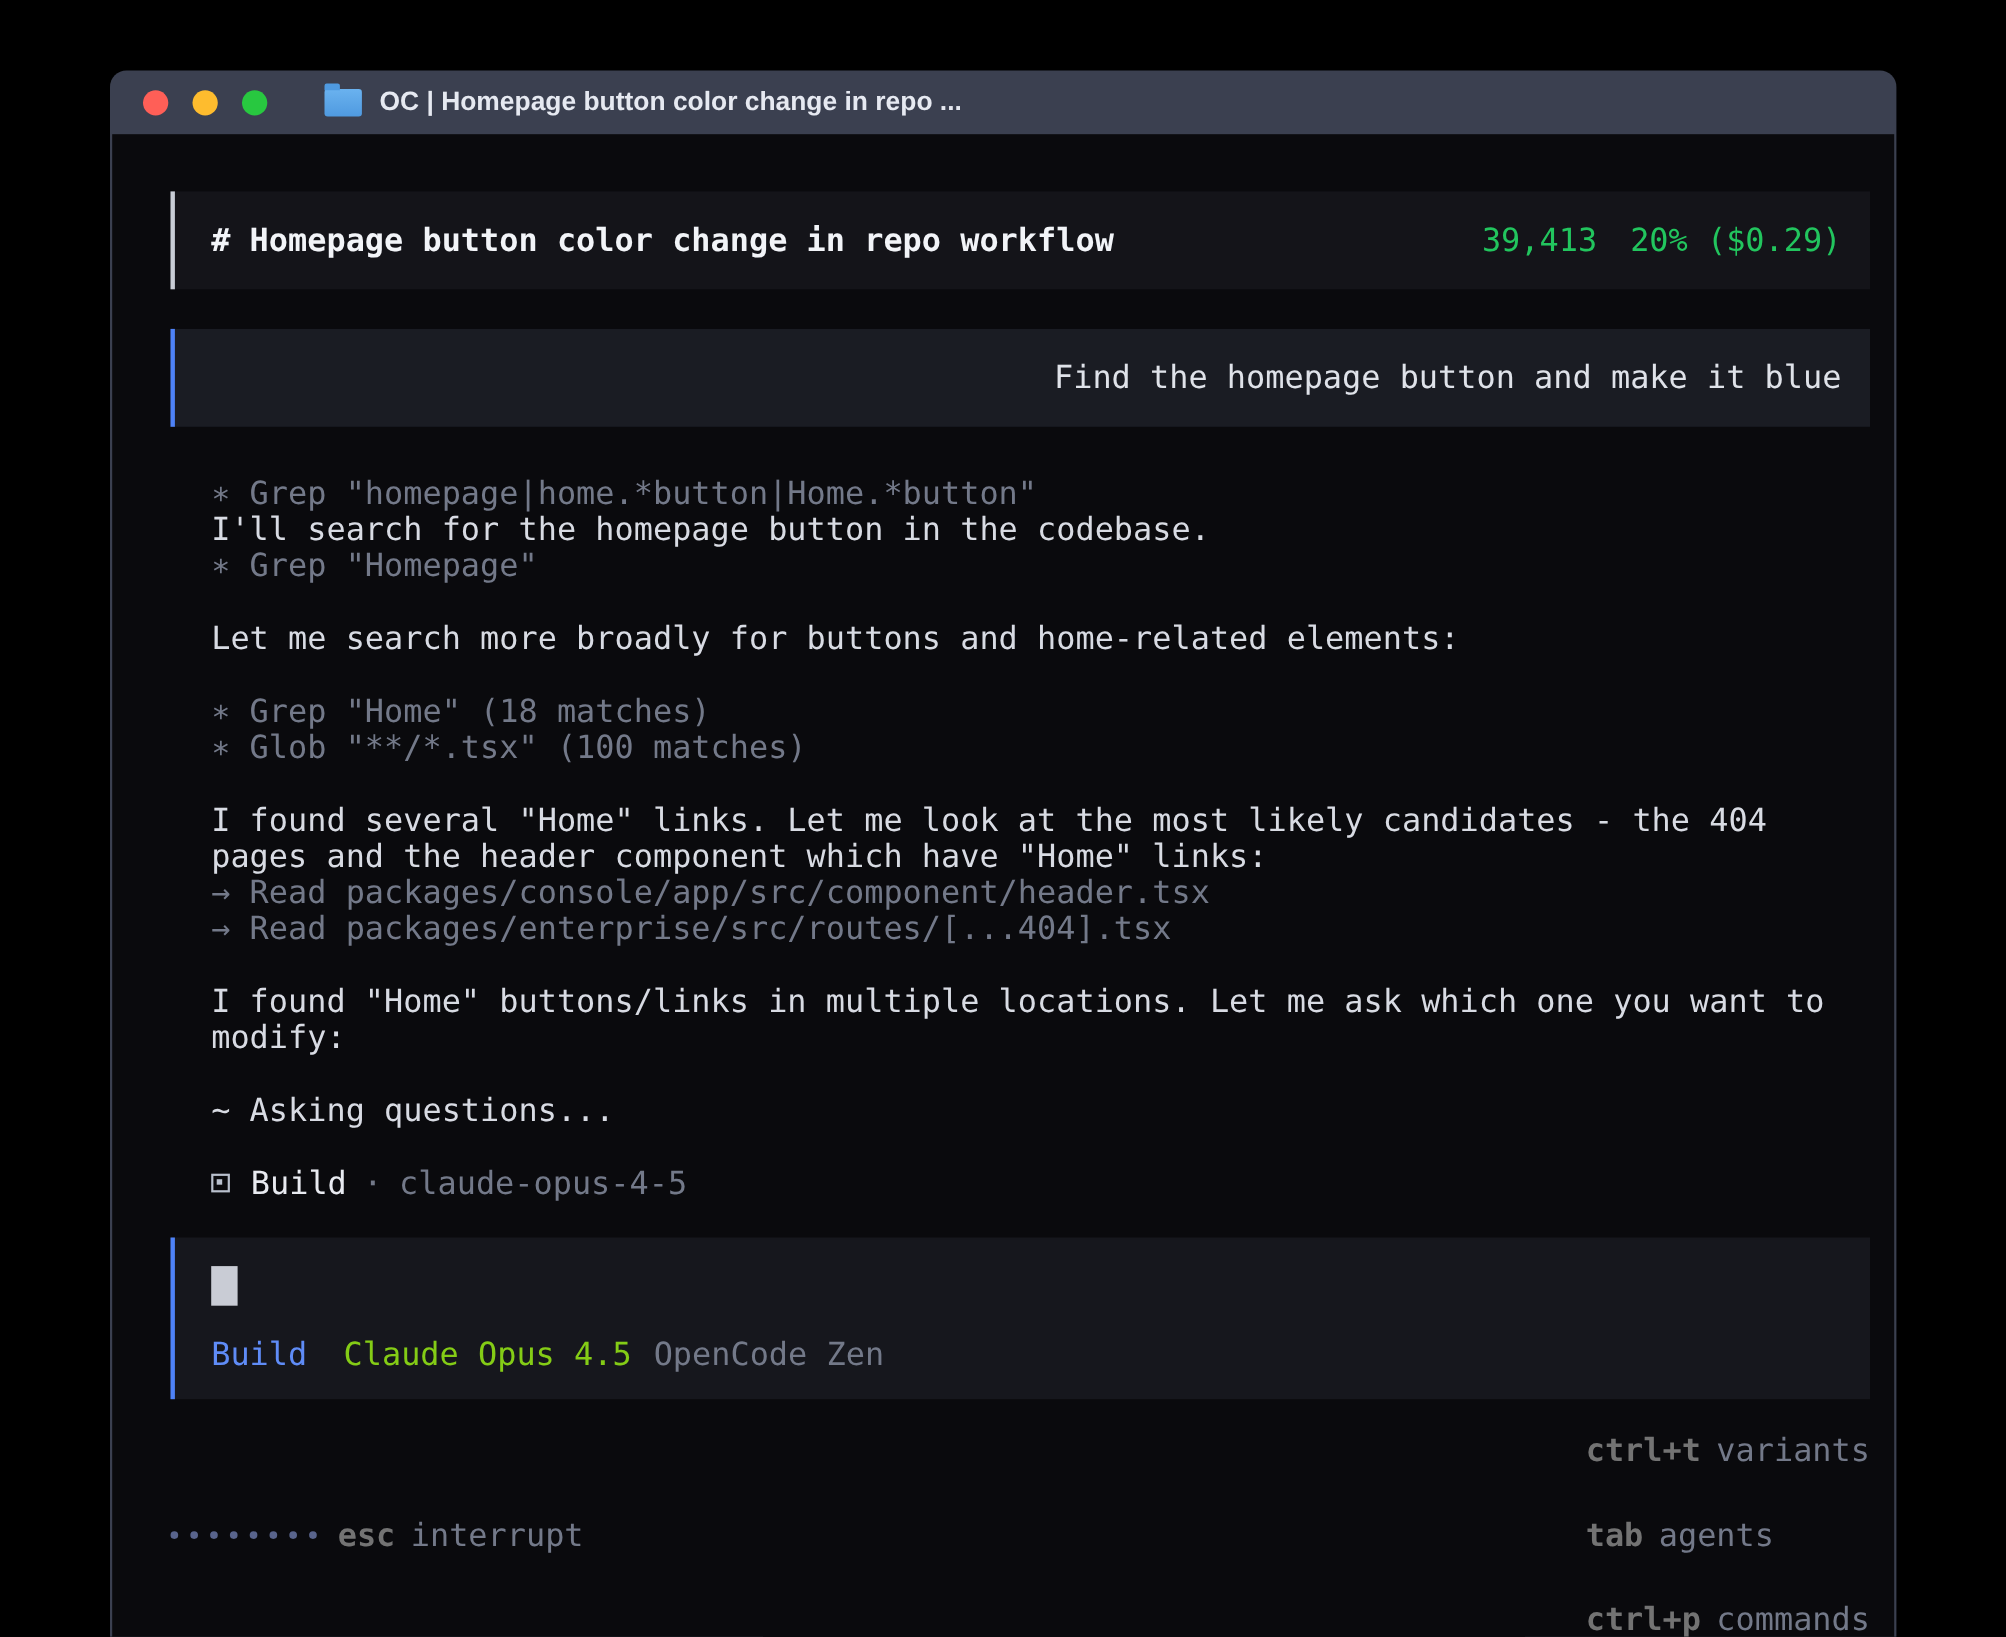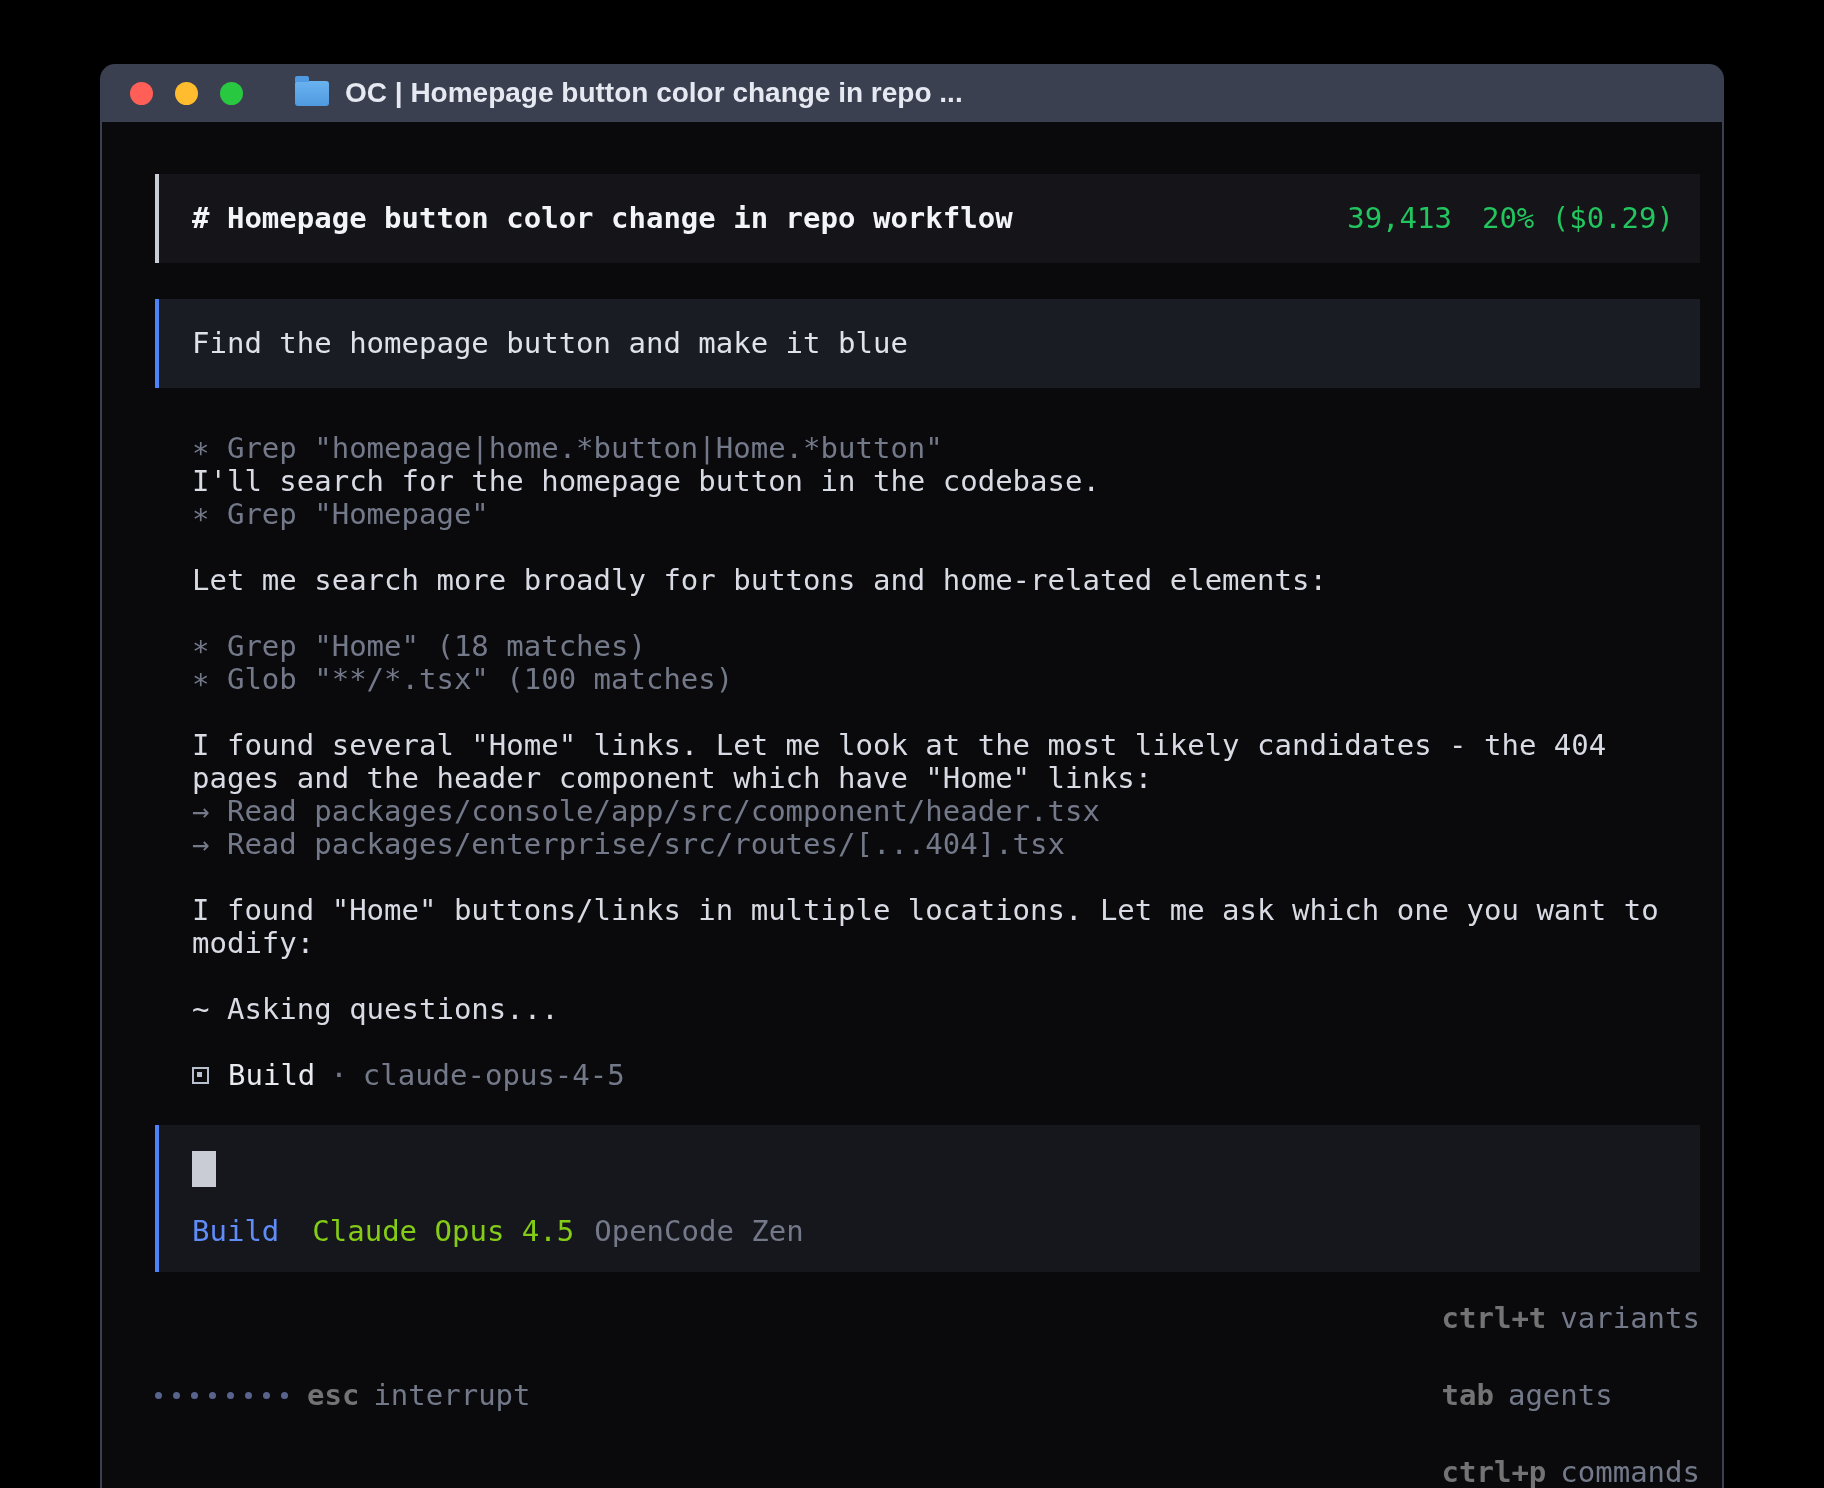"OC | Homepage button color" .window-title { font-size: 28px -> 24px }
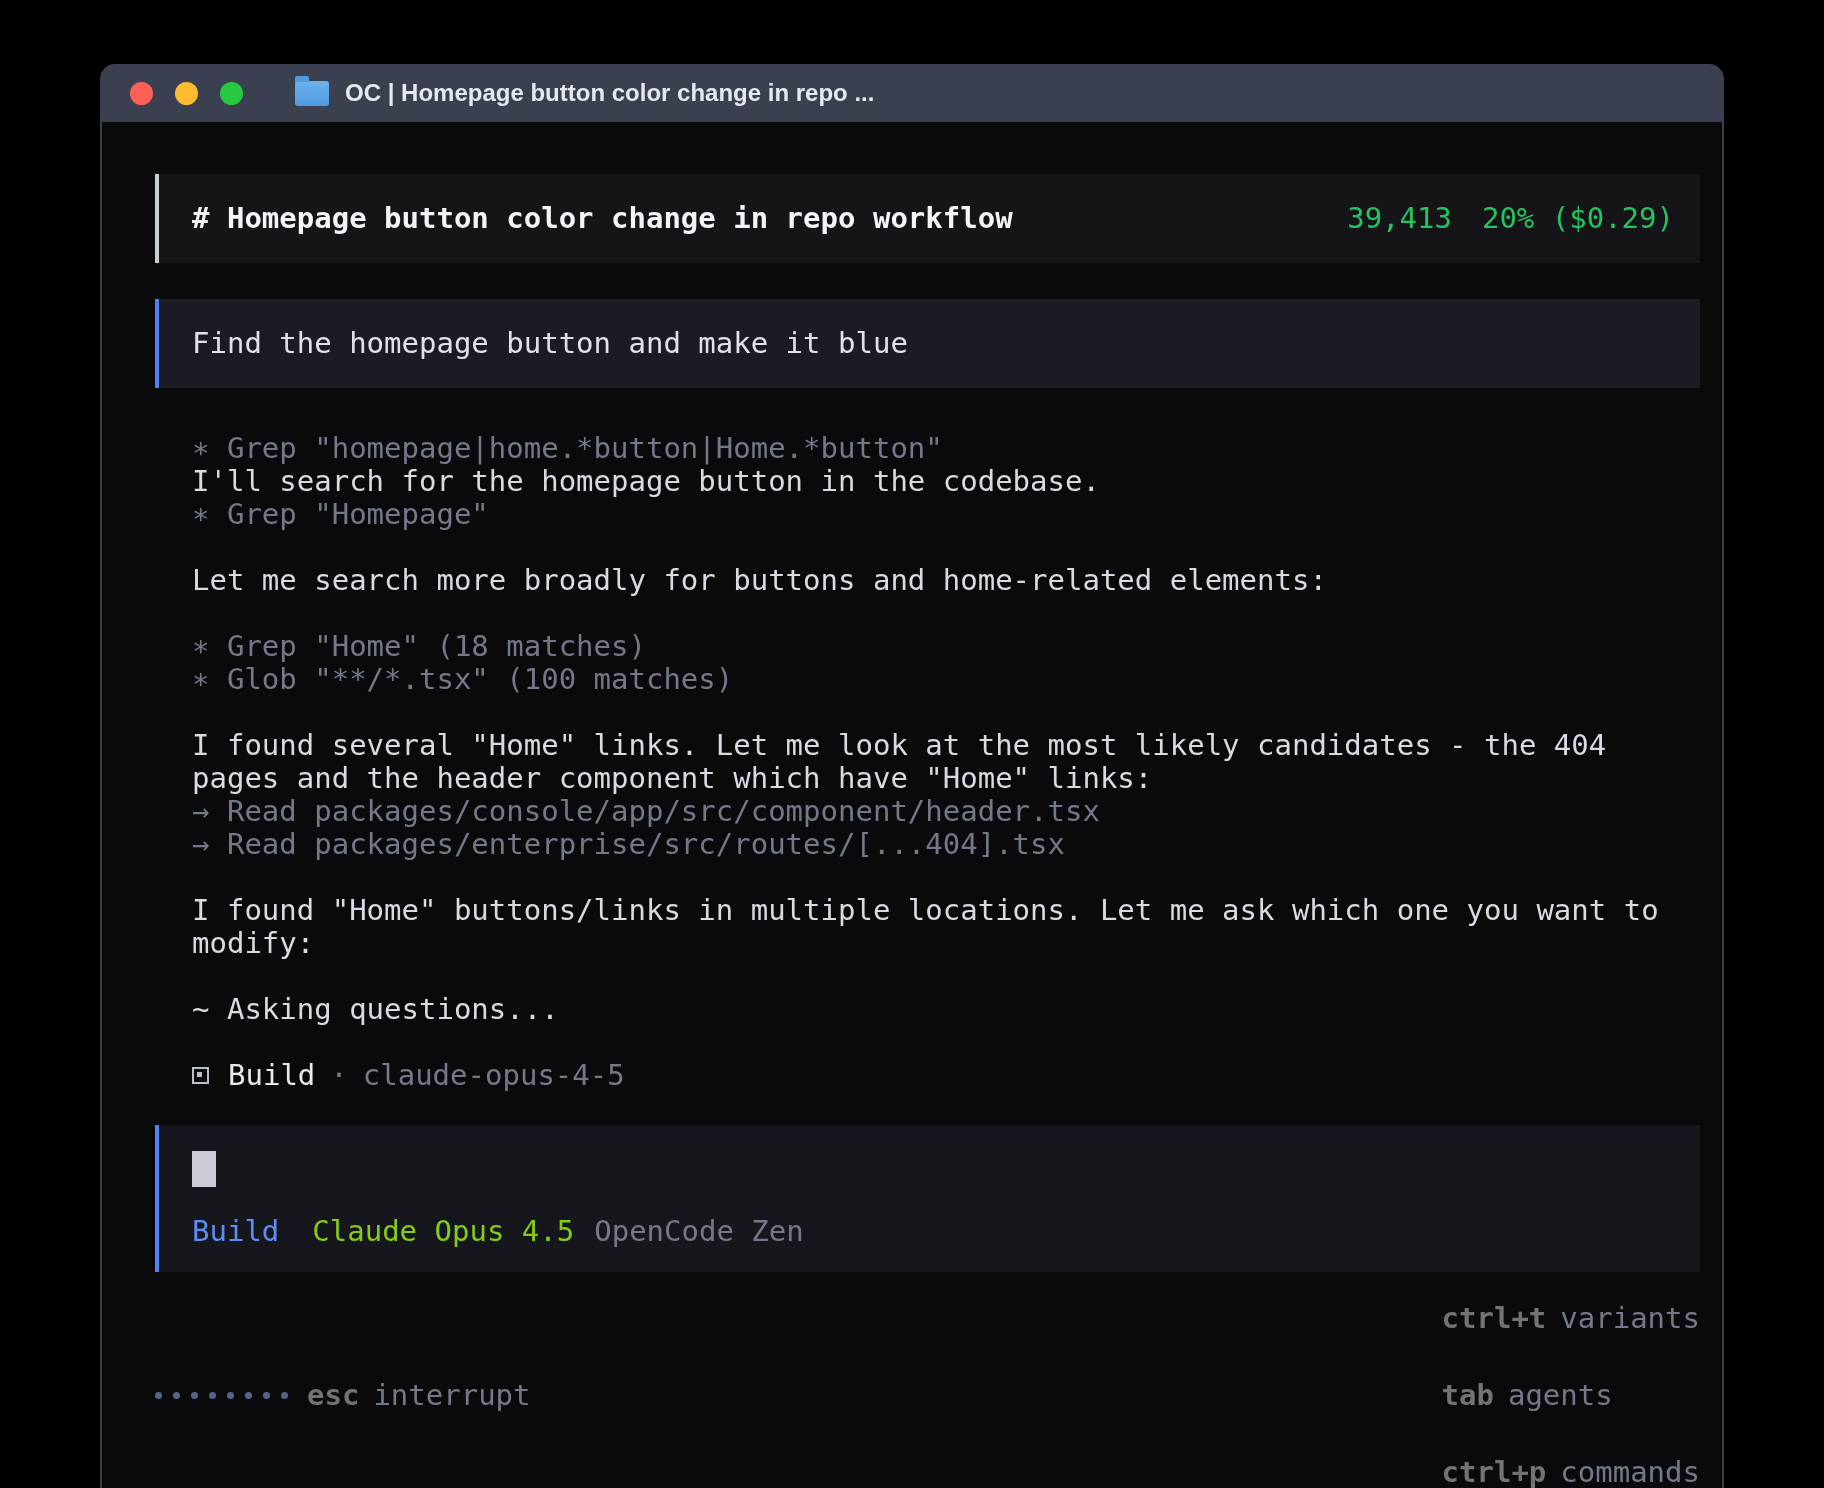"Find the homepage button and" .user-block { text-align: none -> right }
